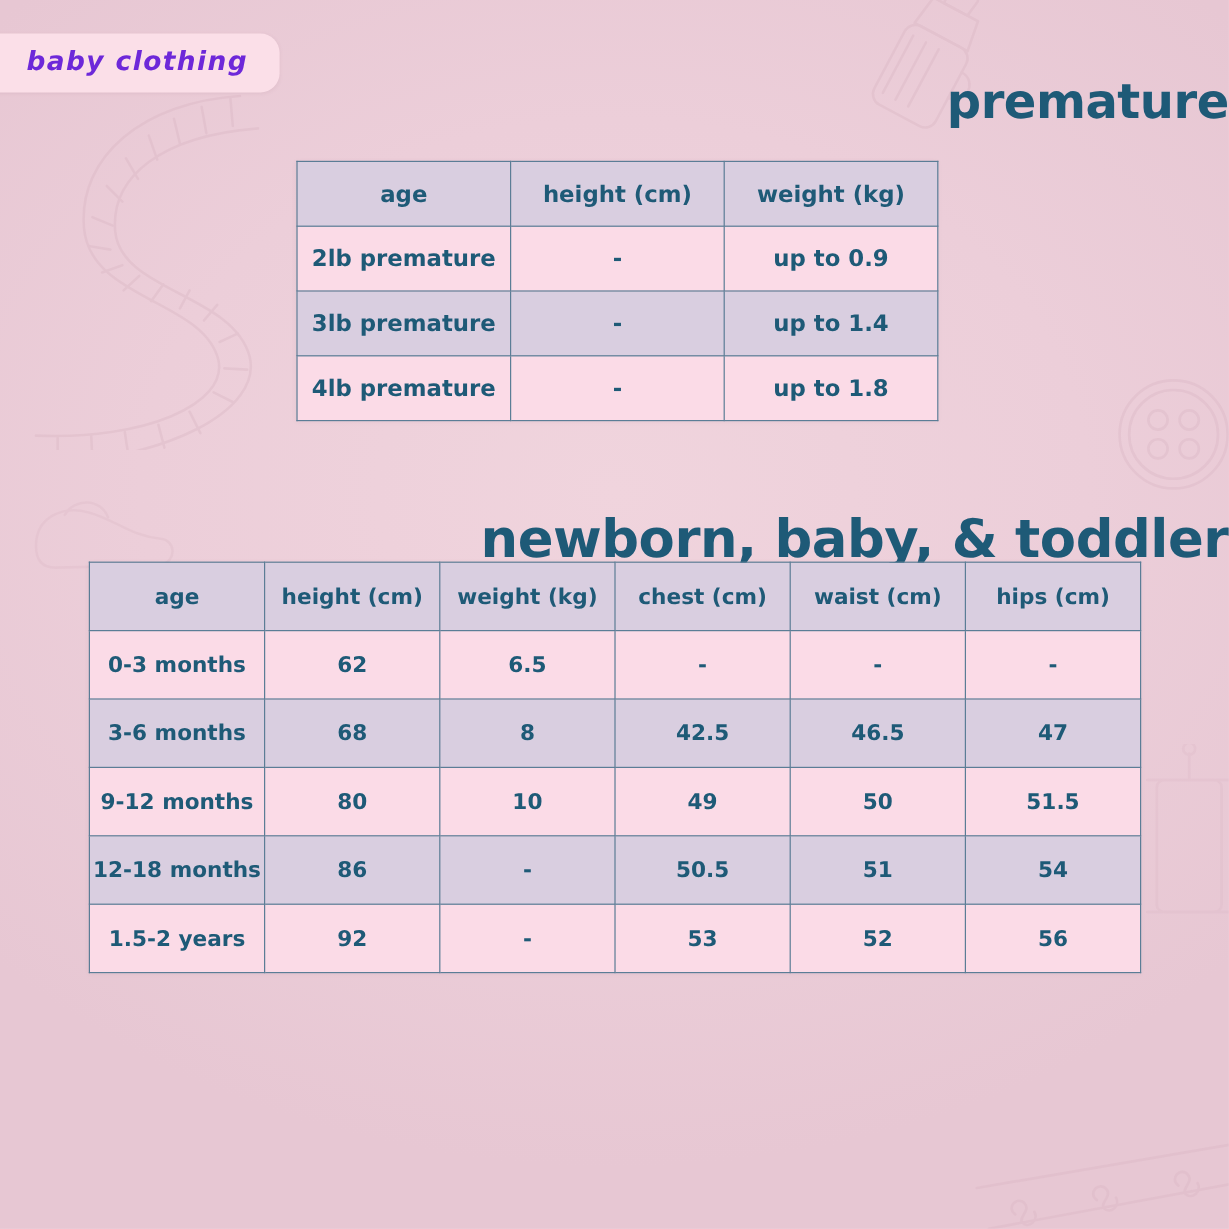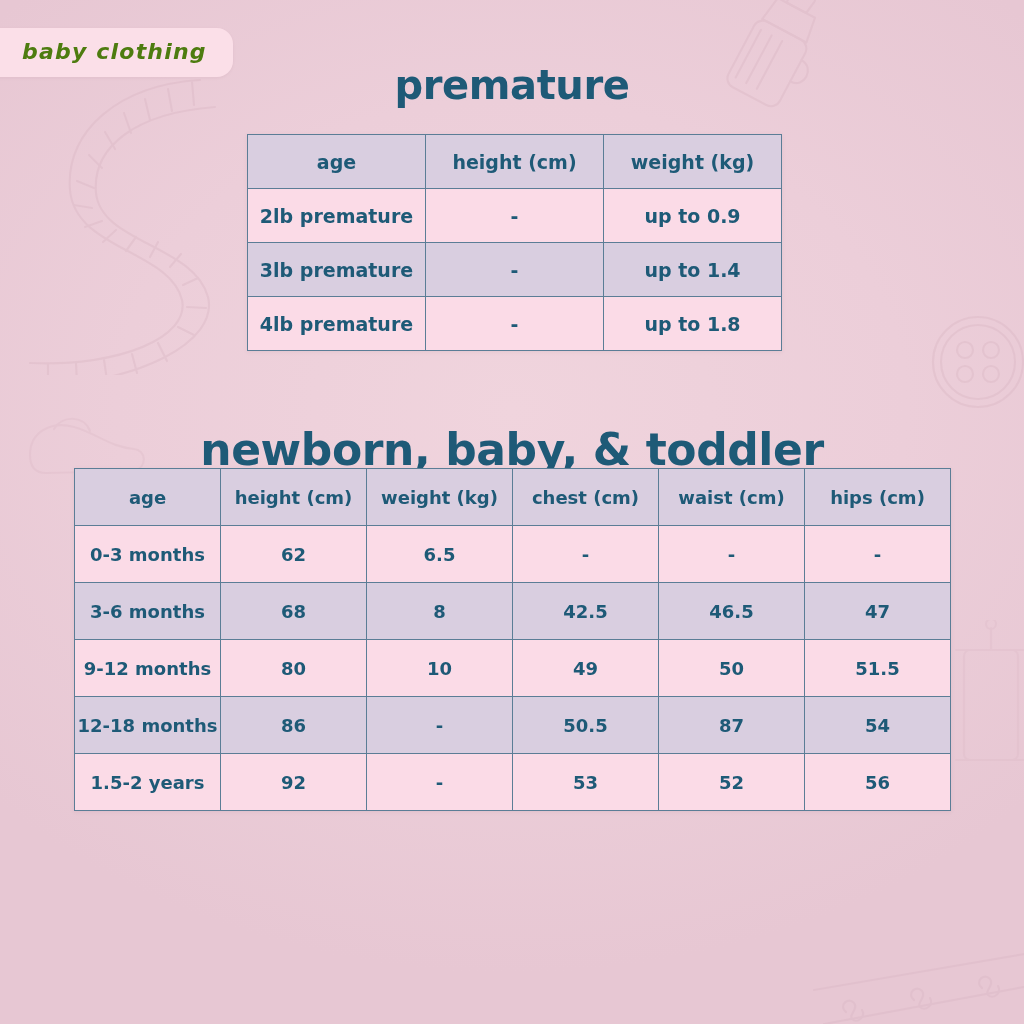"baby clothing" #logo-badge .logo-text { color: #4d7c0f -> #6d28d9 }
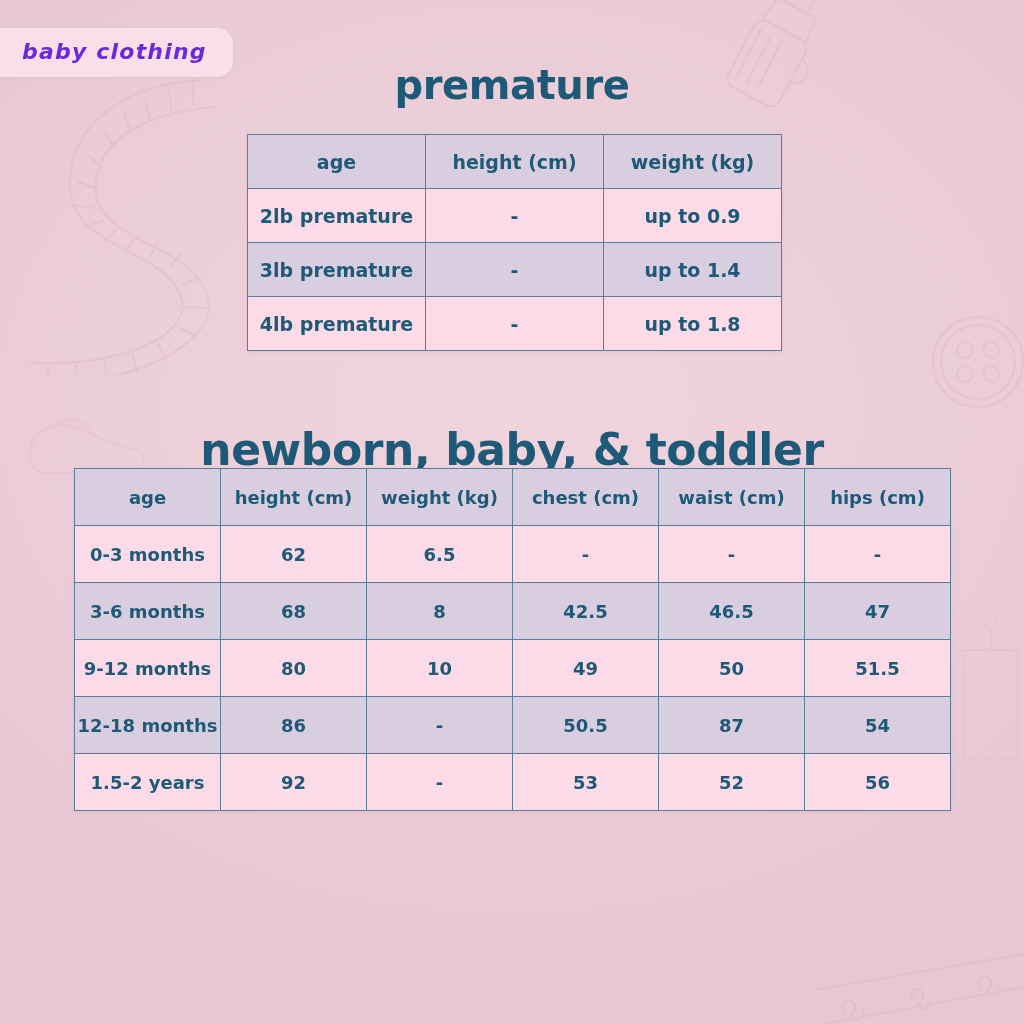"premature" .section-title { text-align: center -> right }
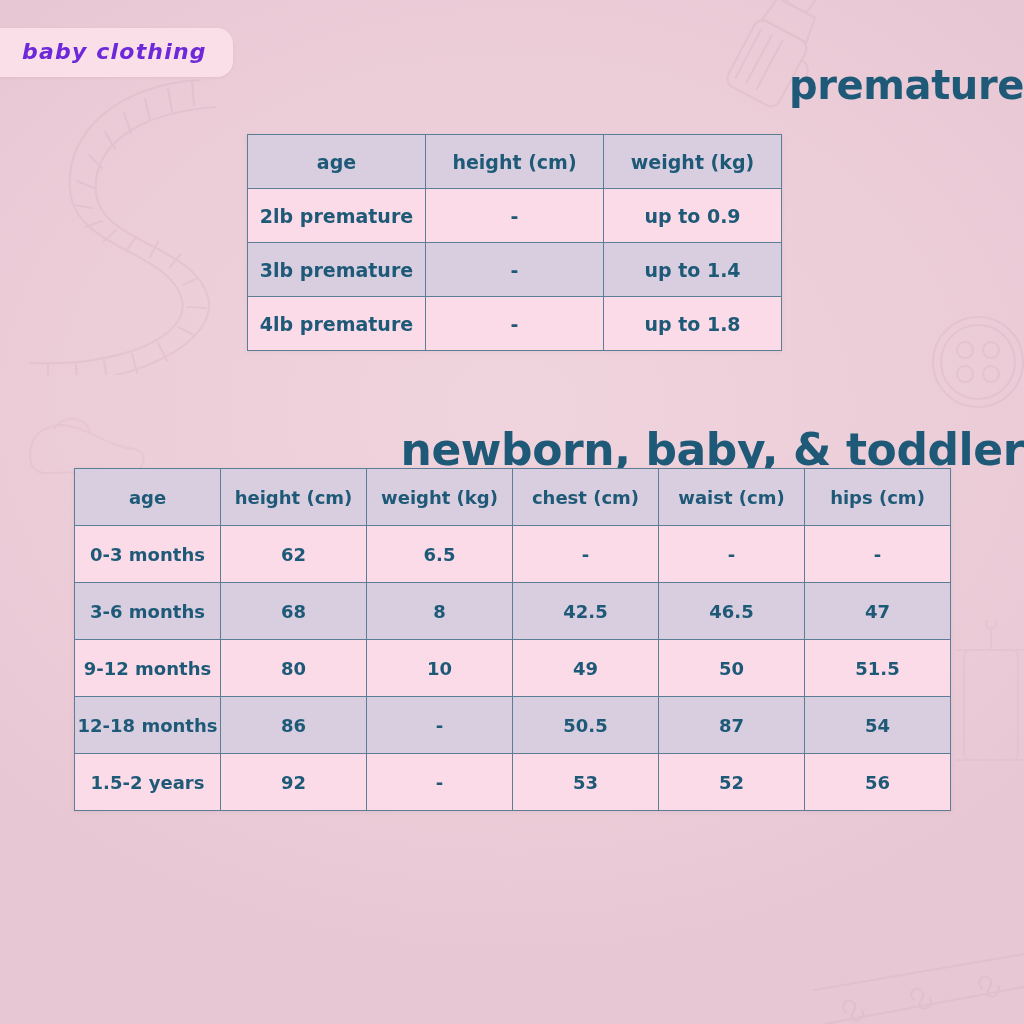"87" td { text: 87 -> 51 }
